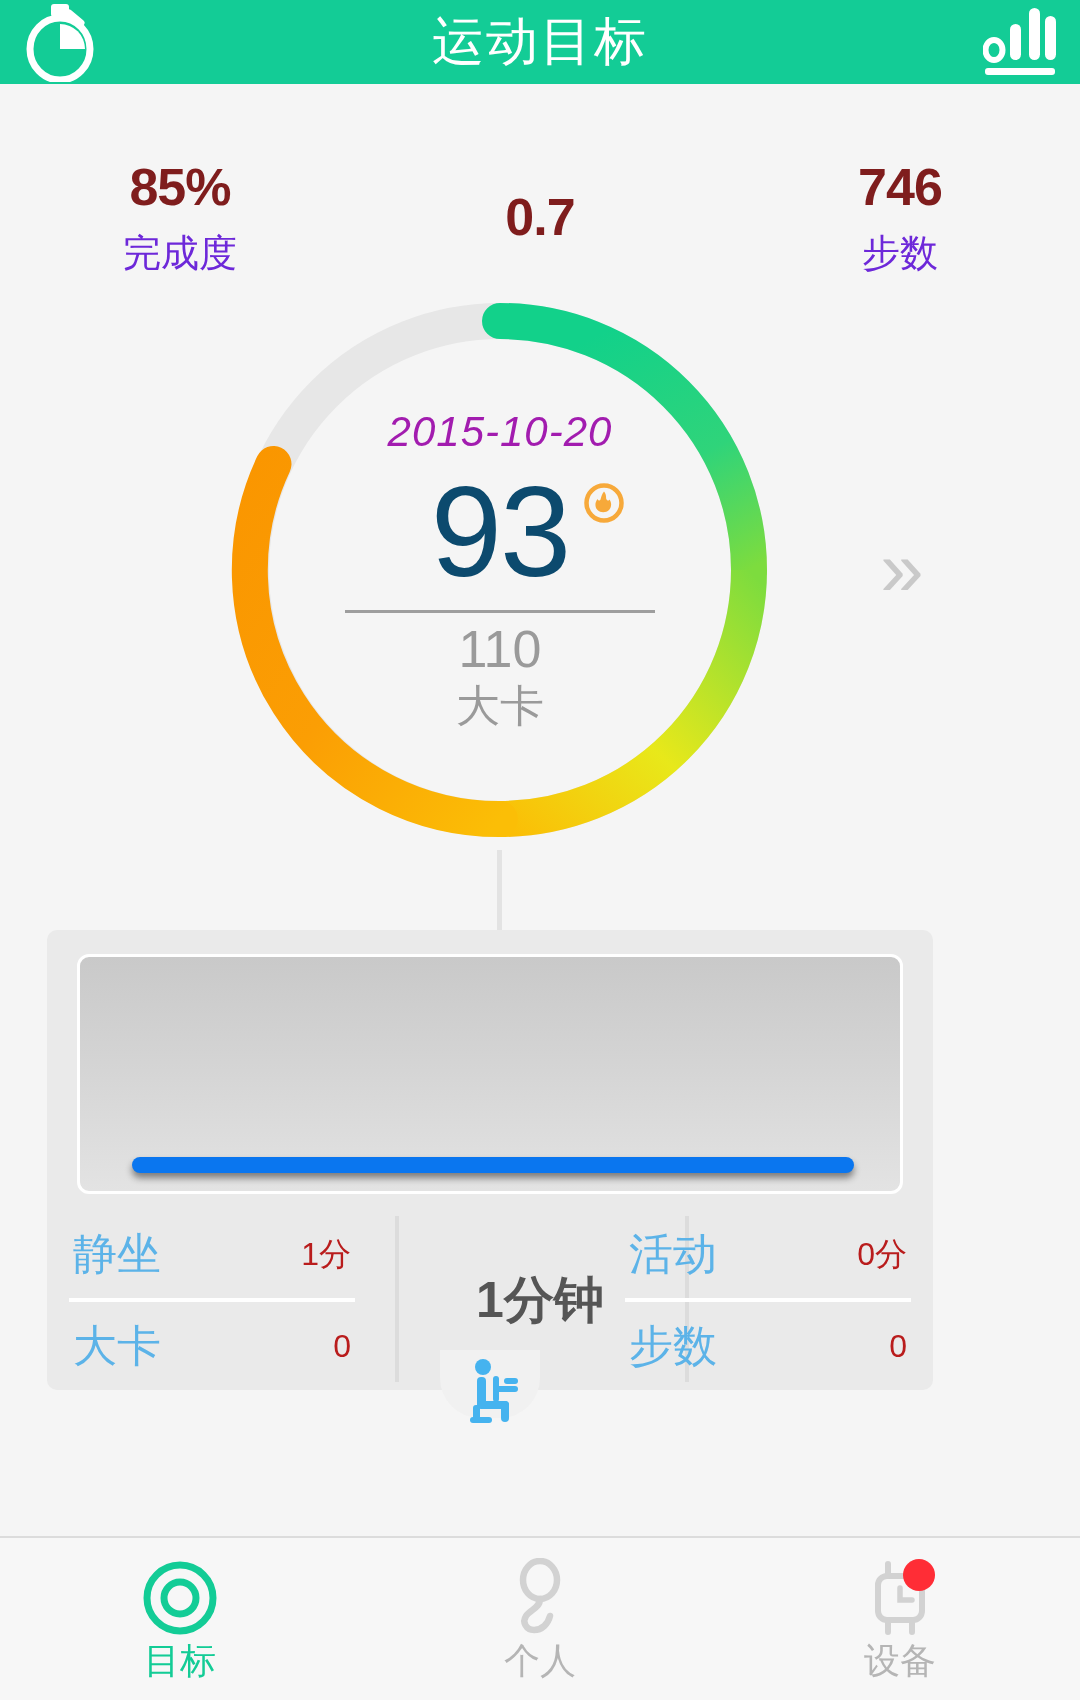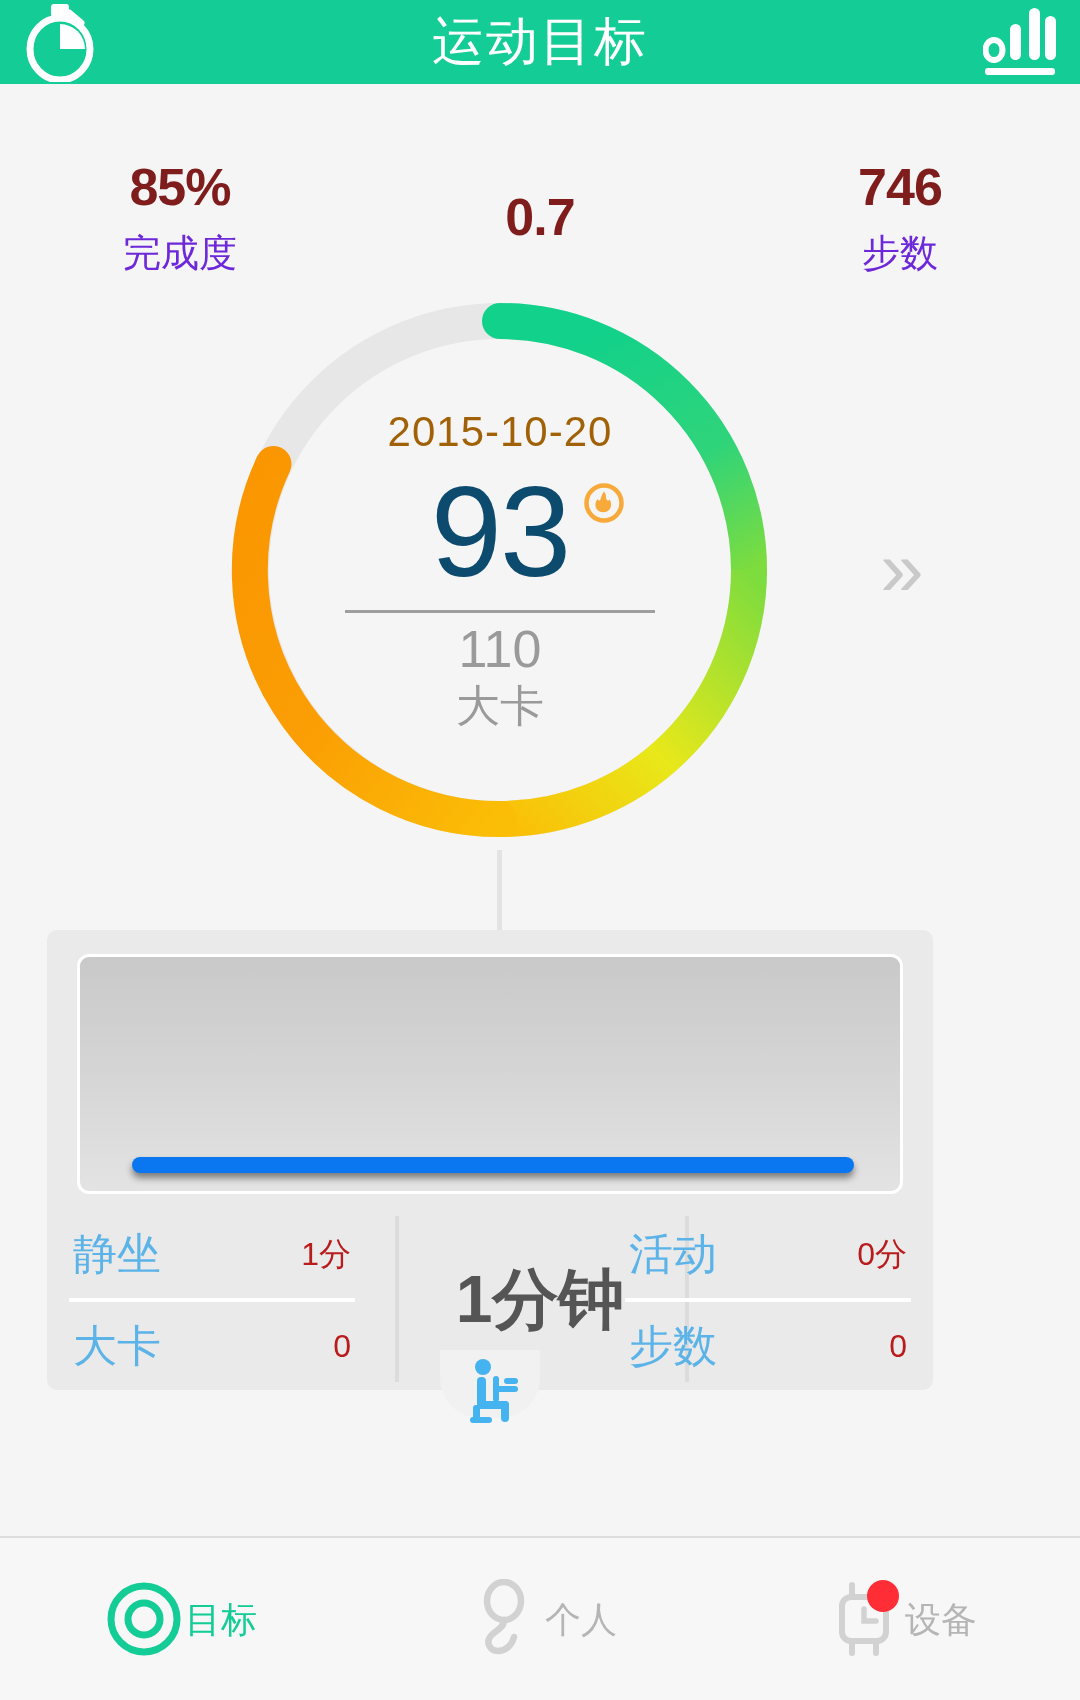"2015-10-20" .ring-date { color: #a16207 -> #a21caf; font-style: none -> italic }
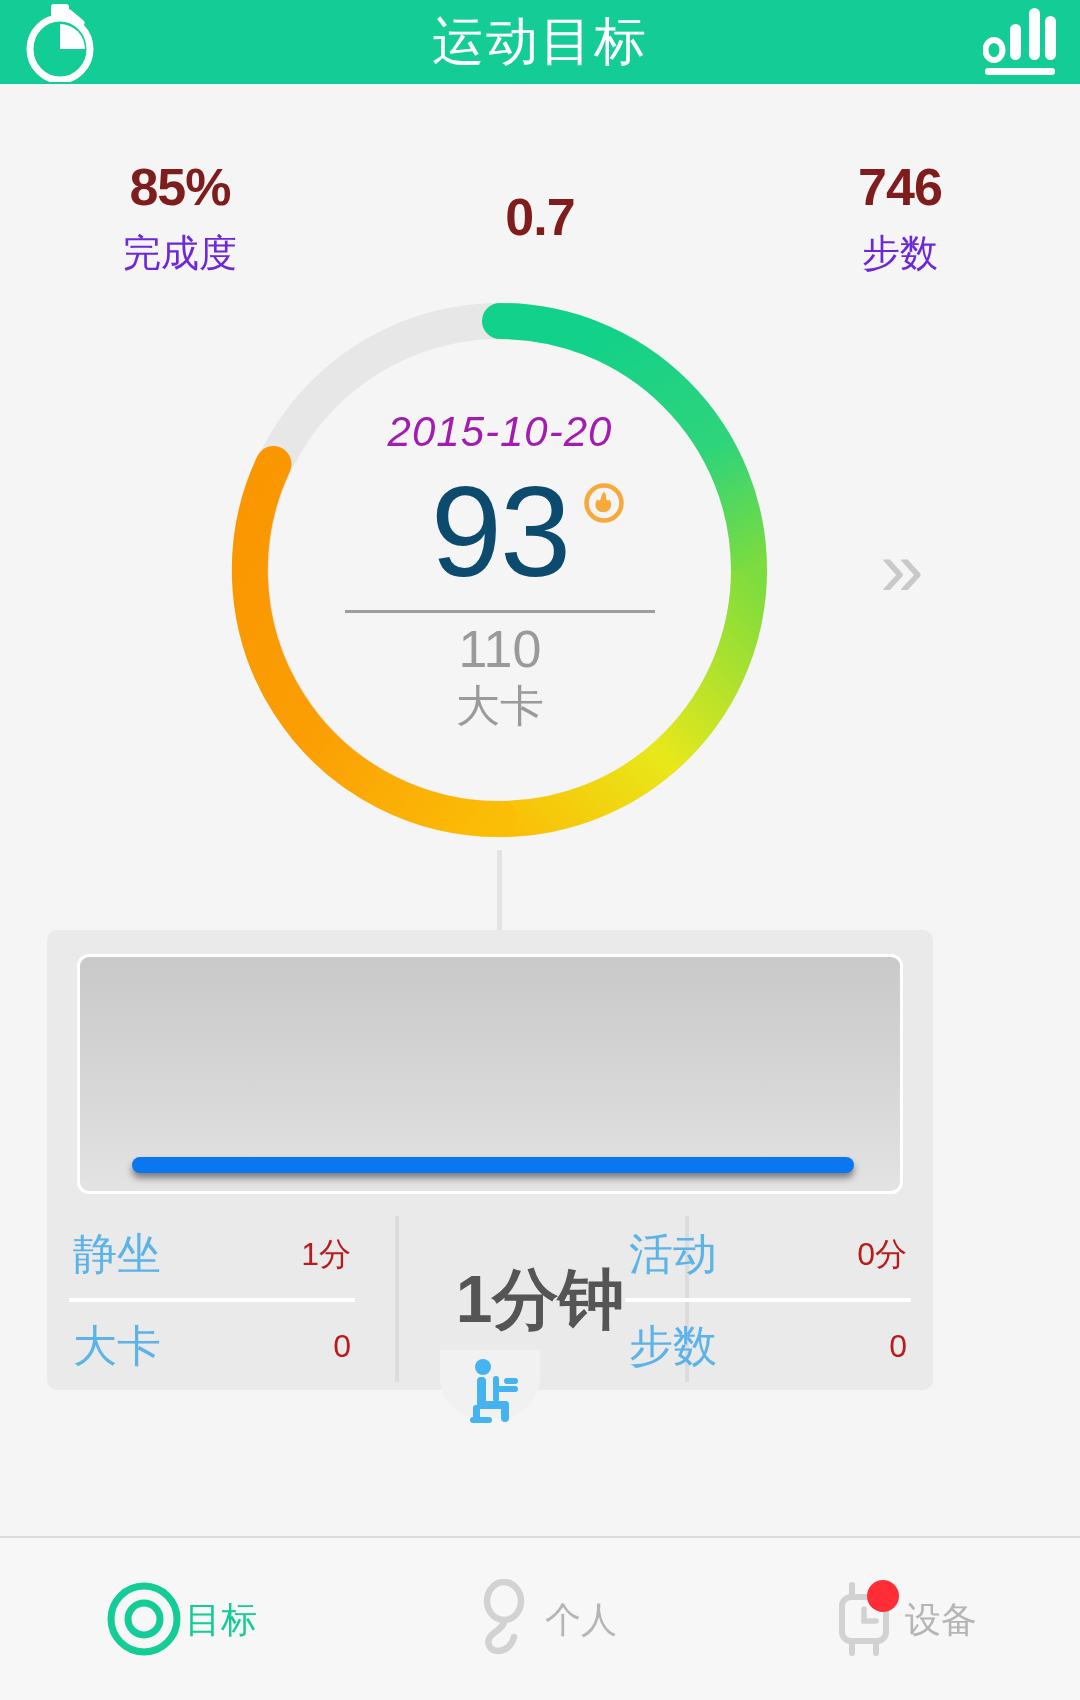"1分钟" .center-min { font-size: 66px -> 50px }
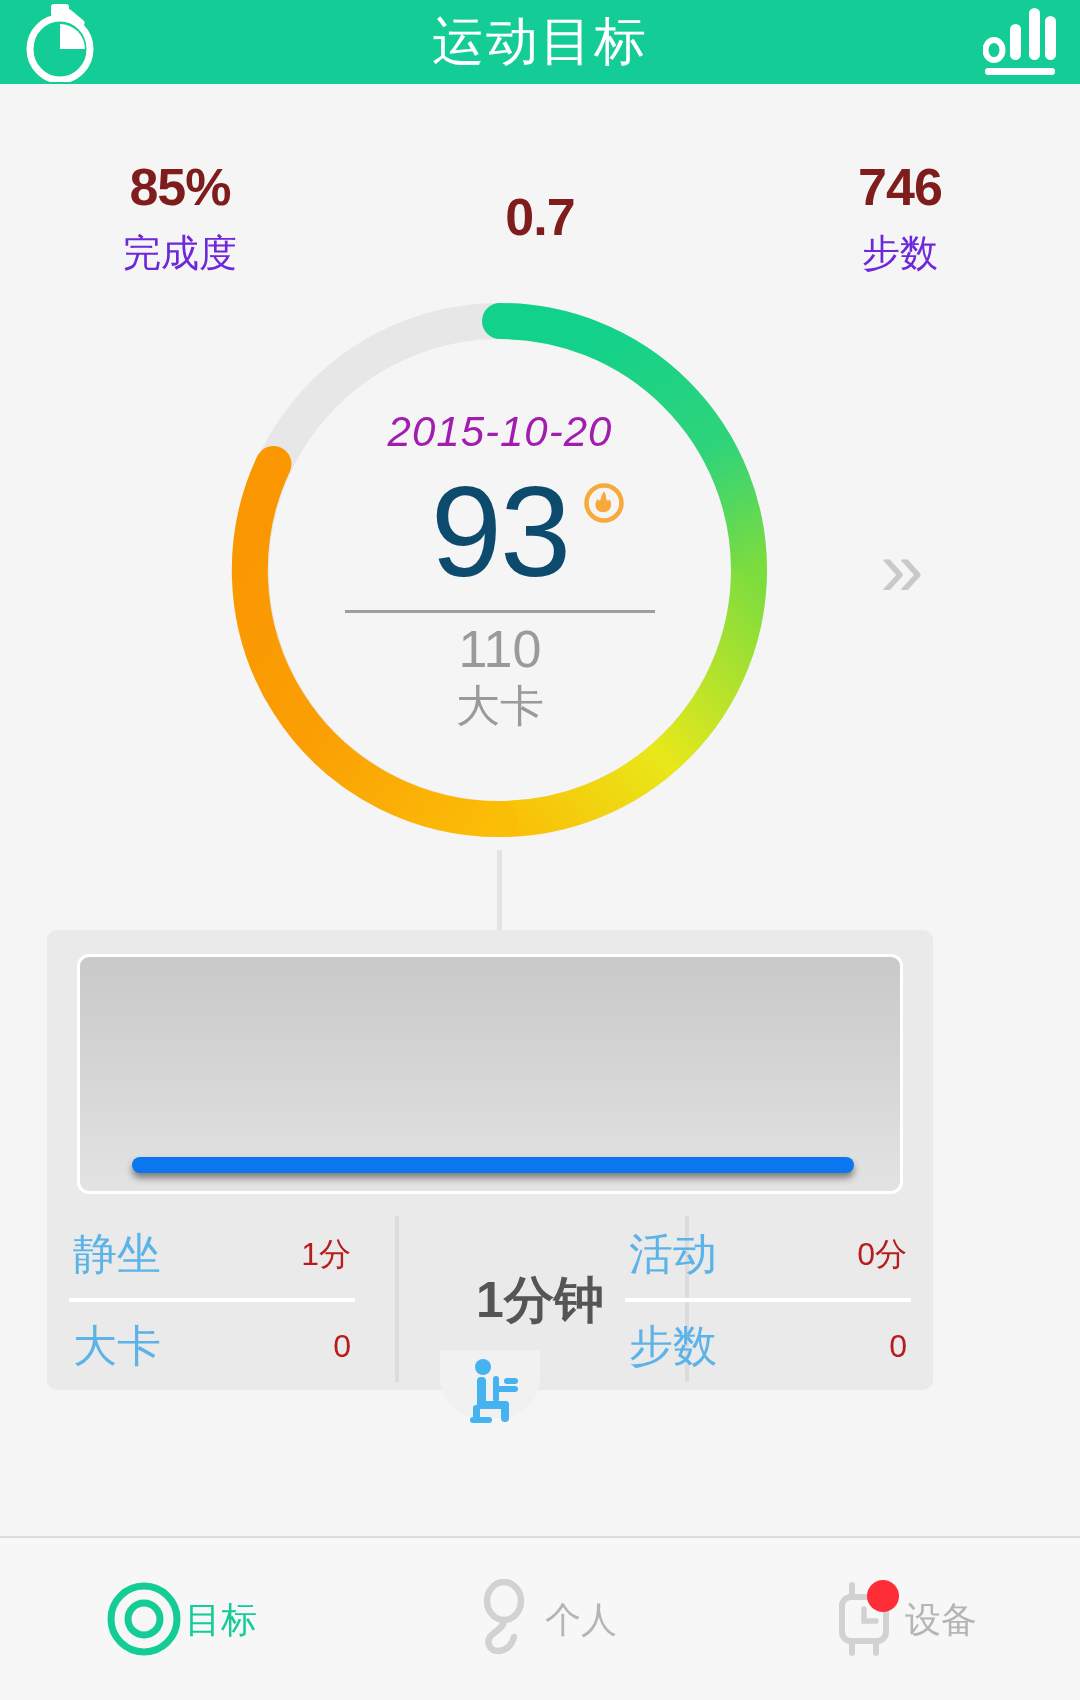"目标" .nav-item { flex-direction: row -> column }
